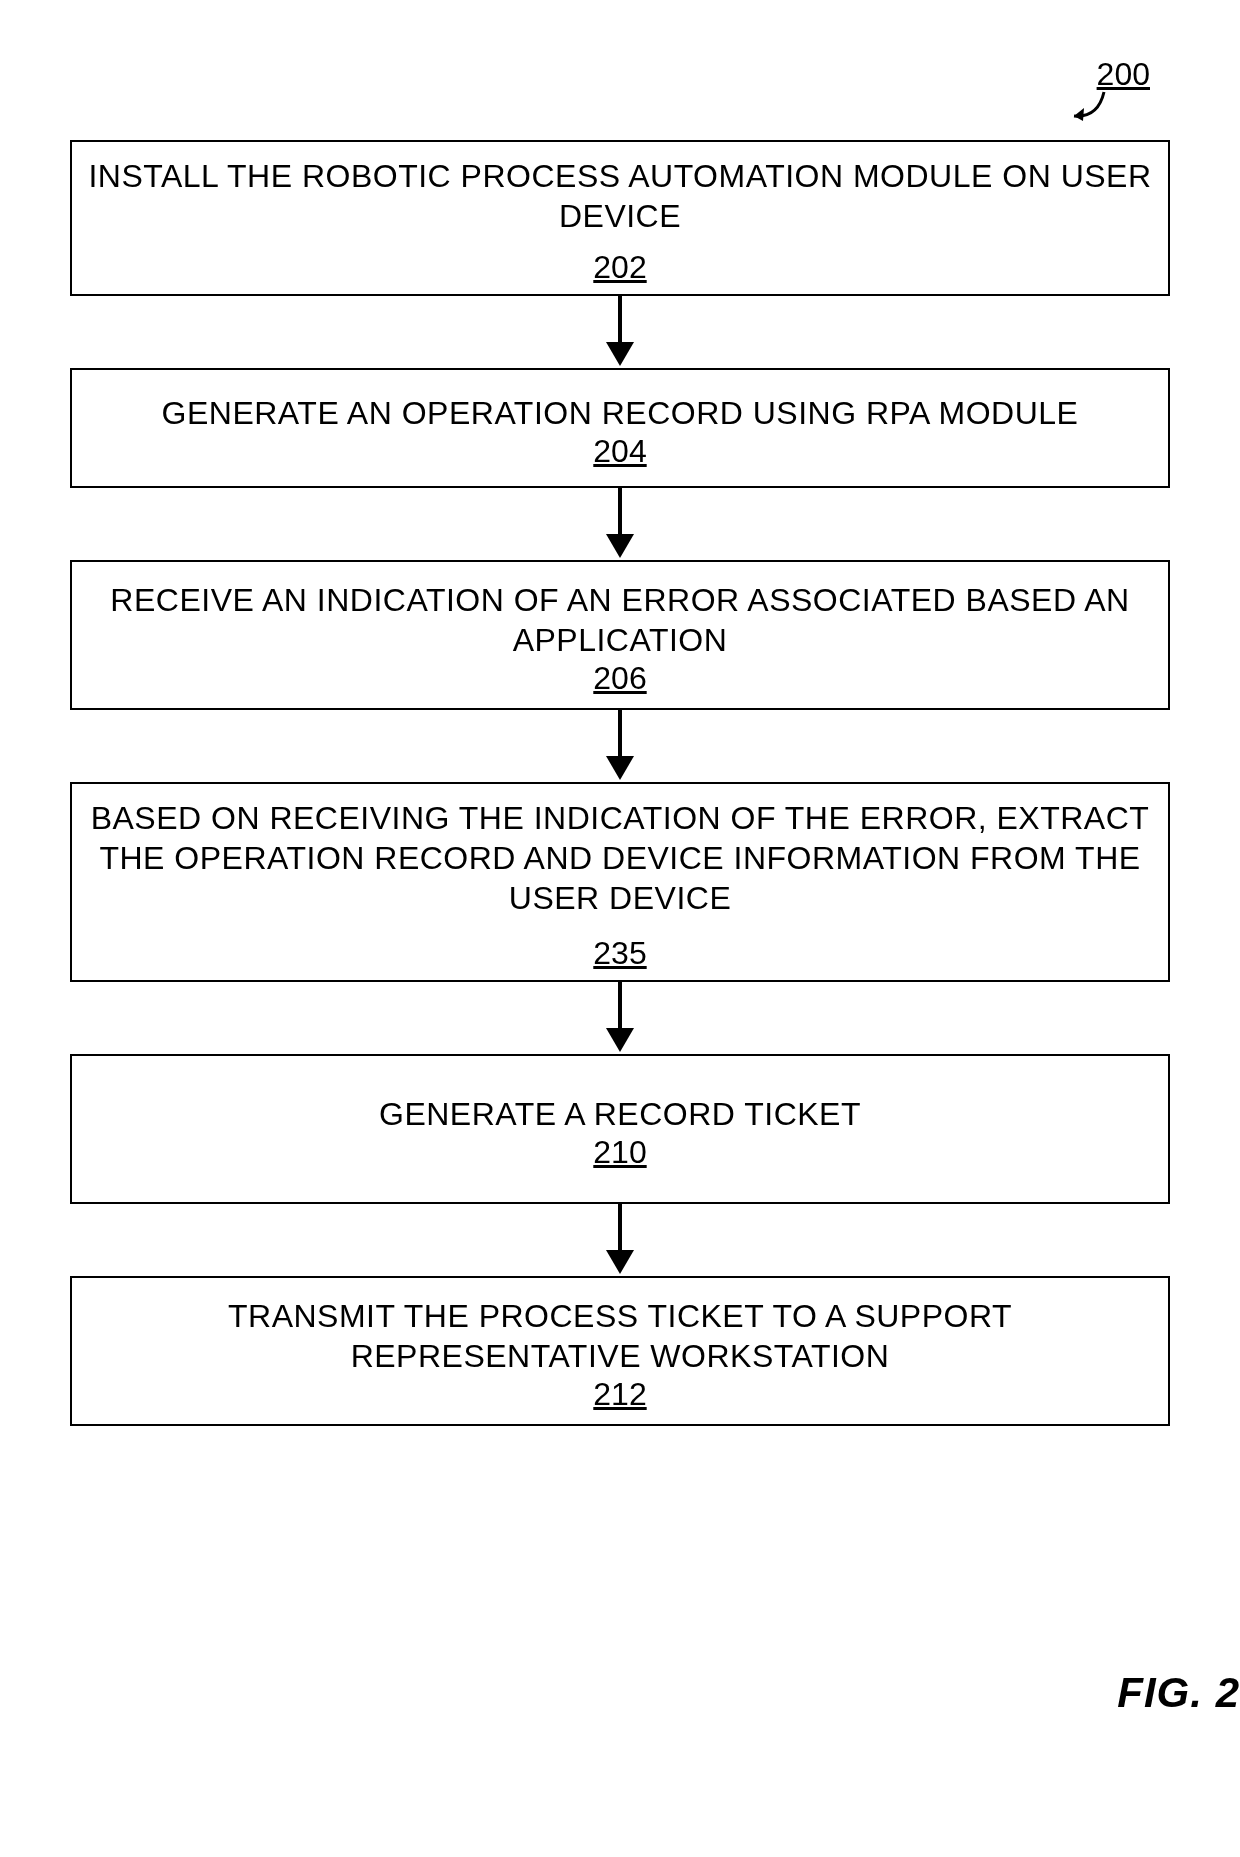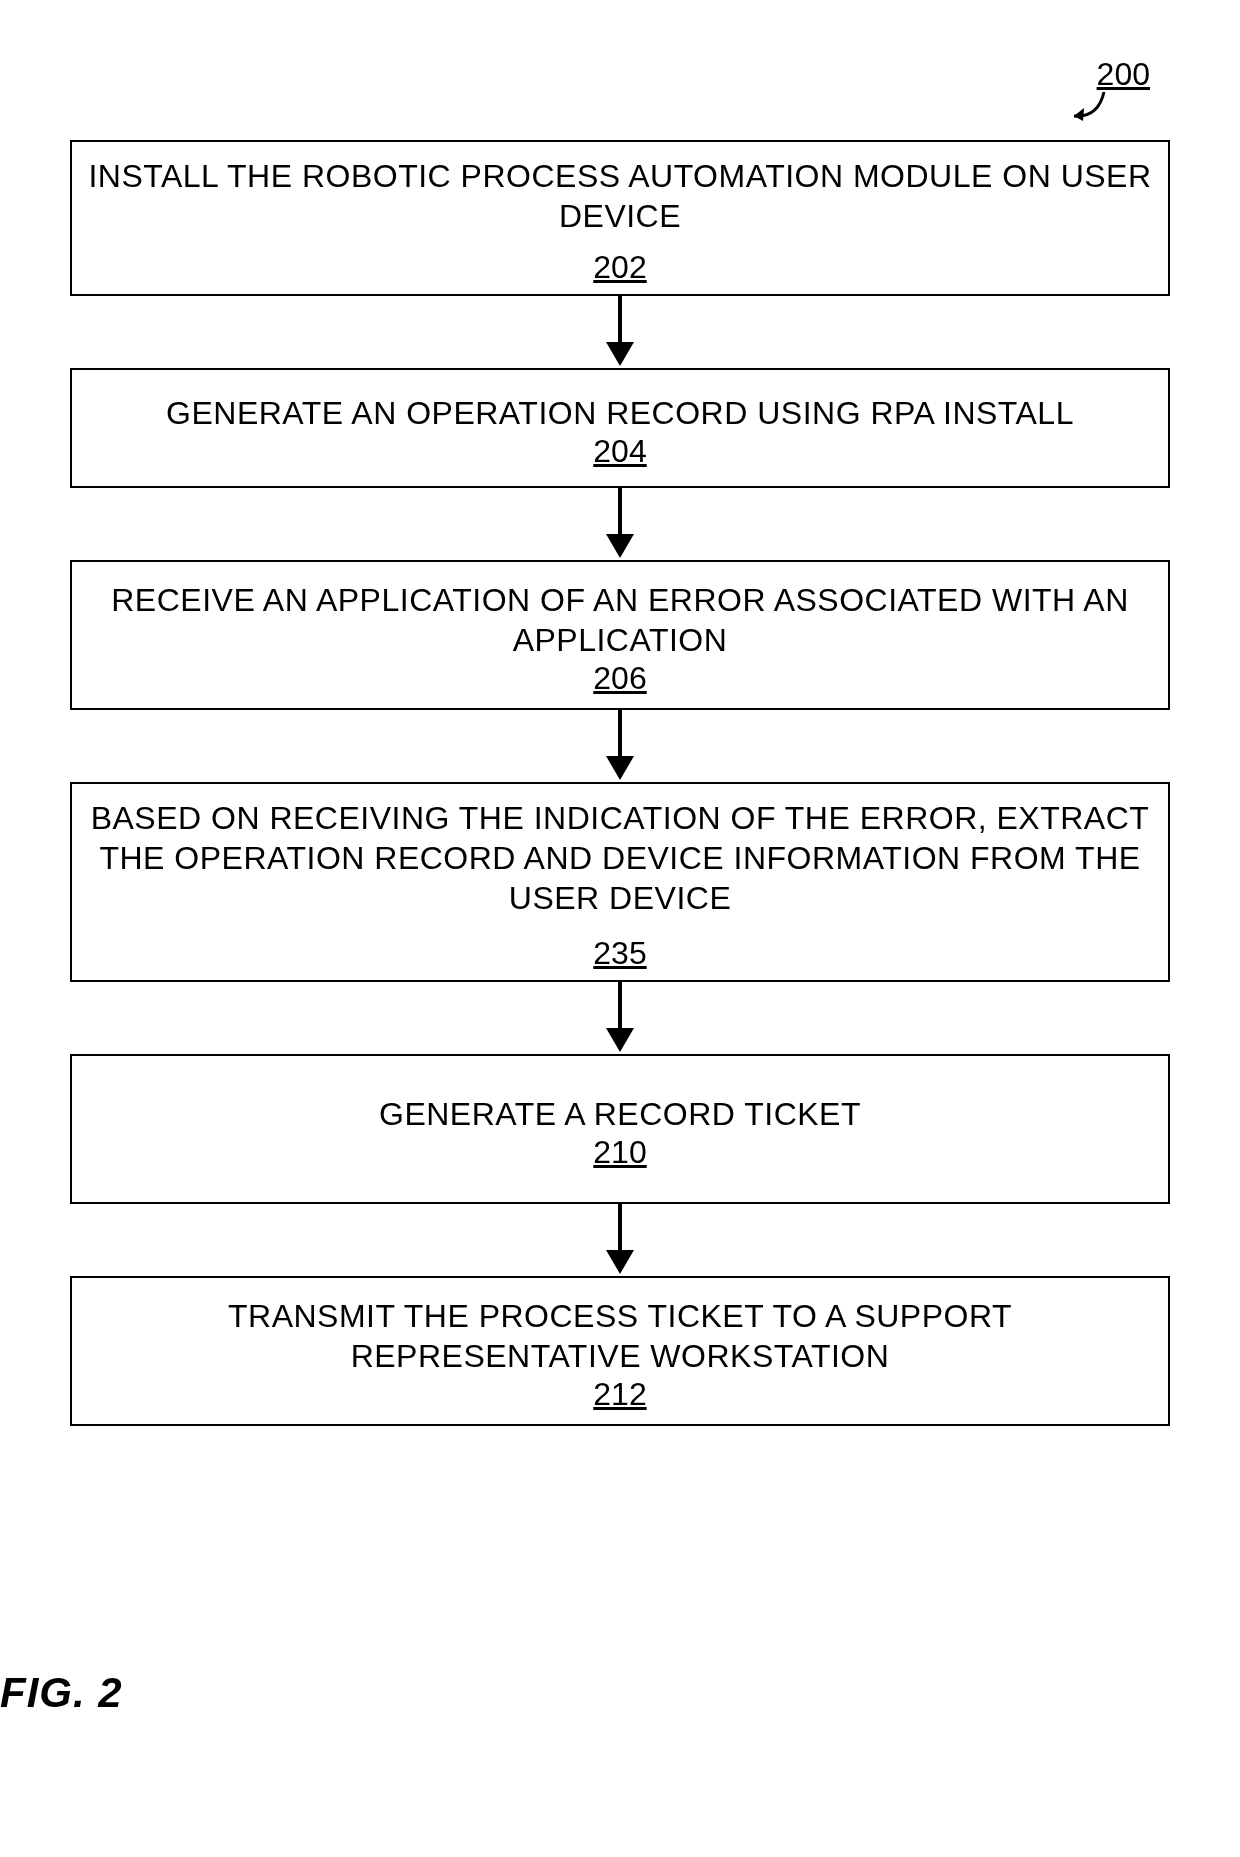"GENERATE AN OPERATION RECORD USING" div.step-text { text: INSTALL -> MODULE }
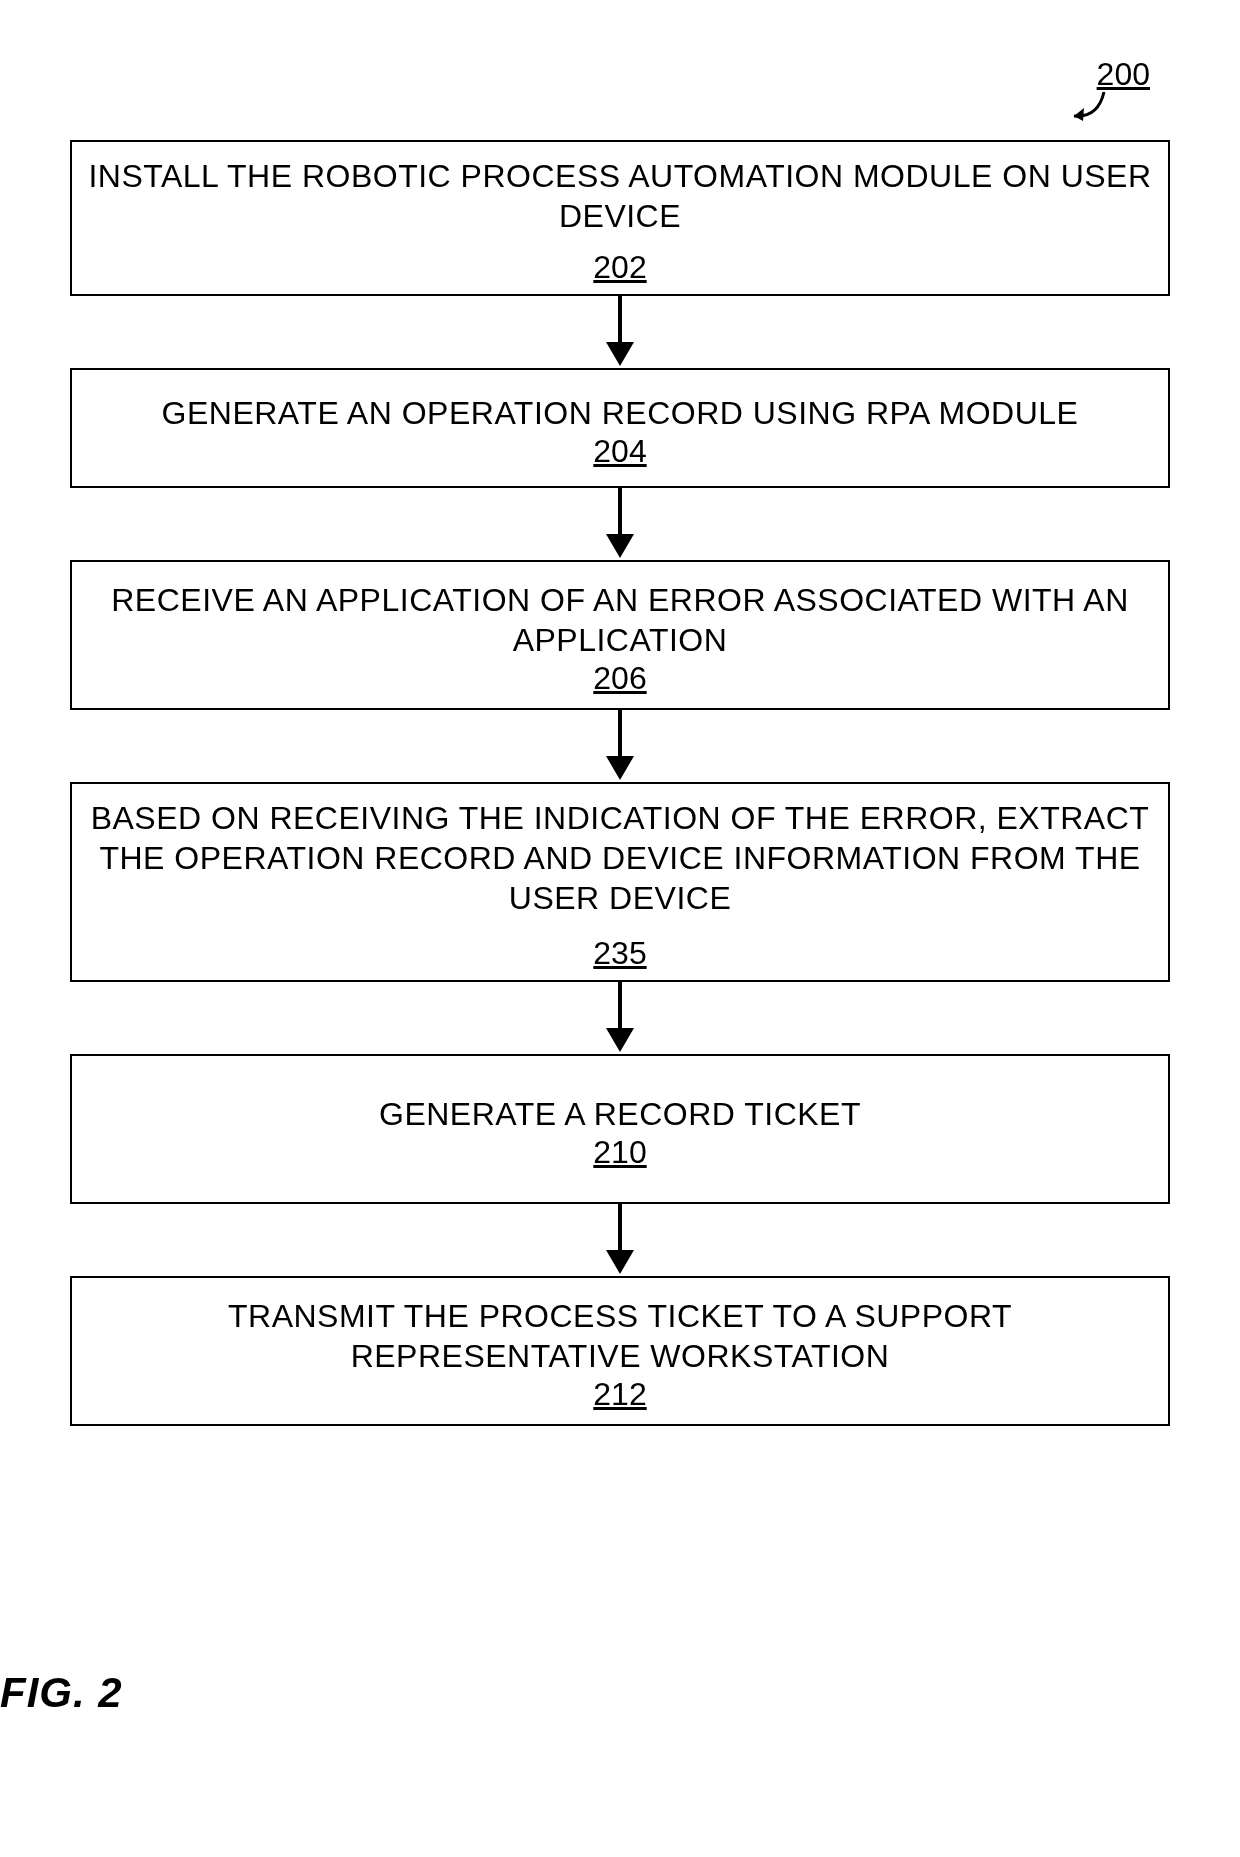"RECEIVE AN APPLICATION OF AN" div.step-text { text: APPLICATION OF AN ERROR ASSOCIATED WITH -> INDICATION OF AN ERROR ASSOCIATED BASED }
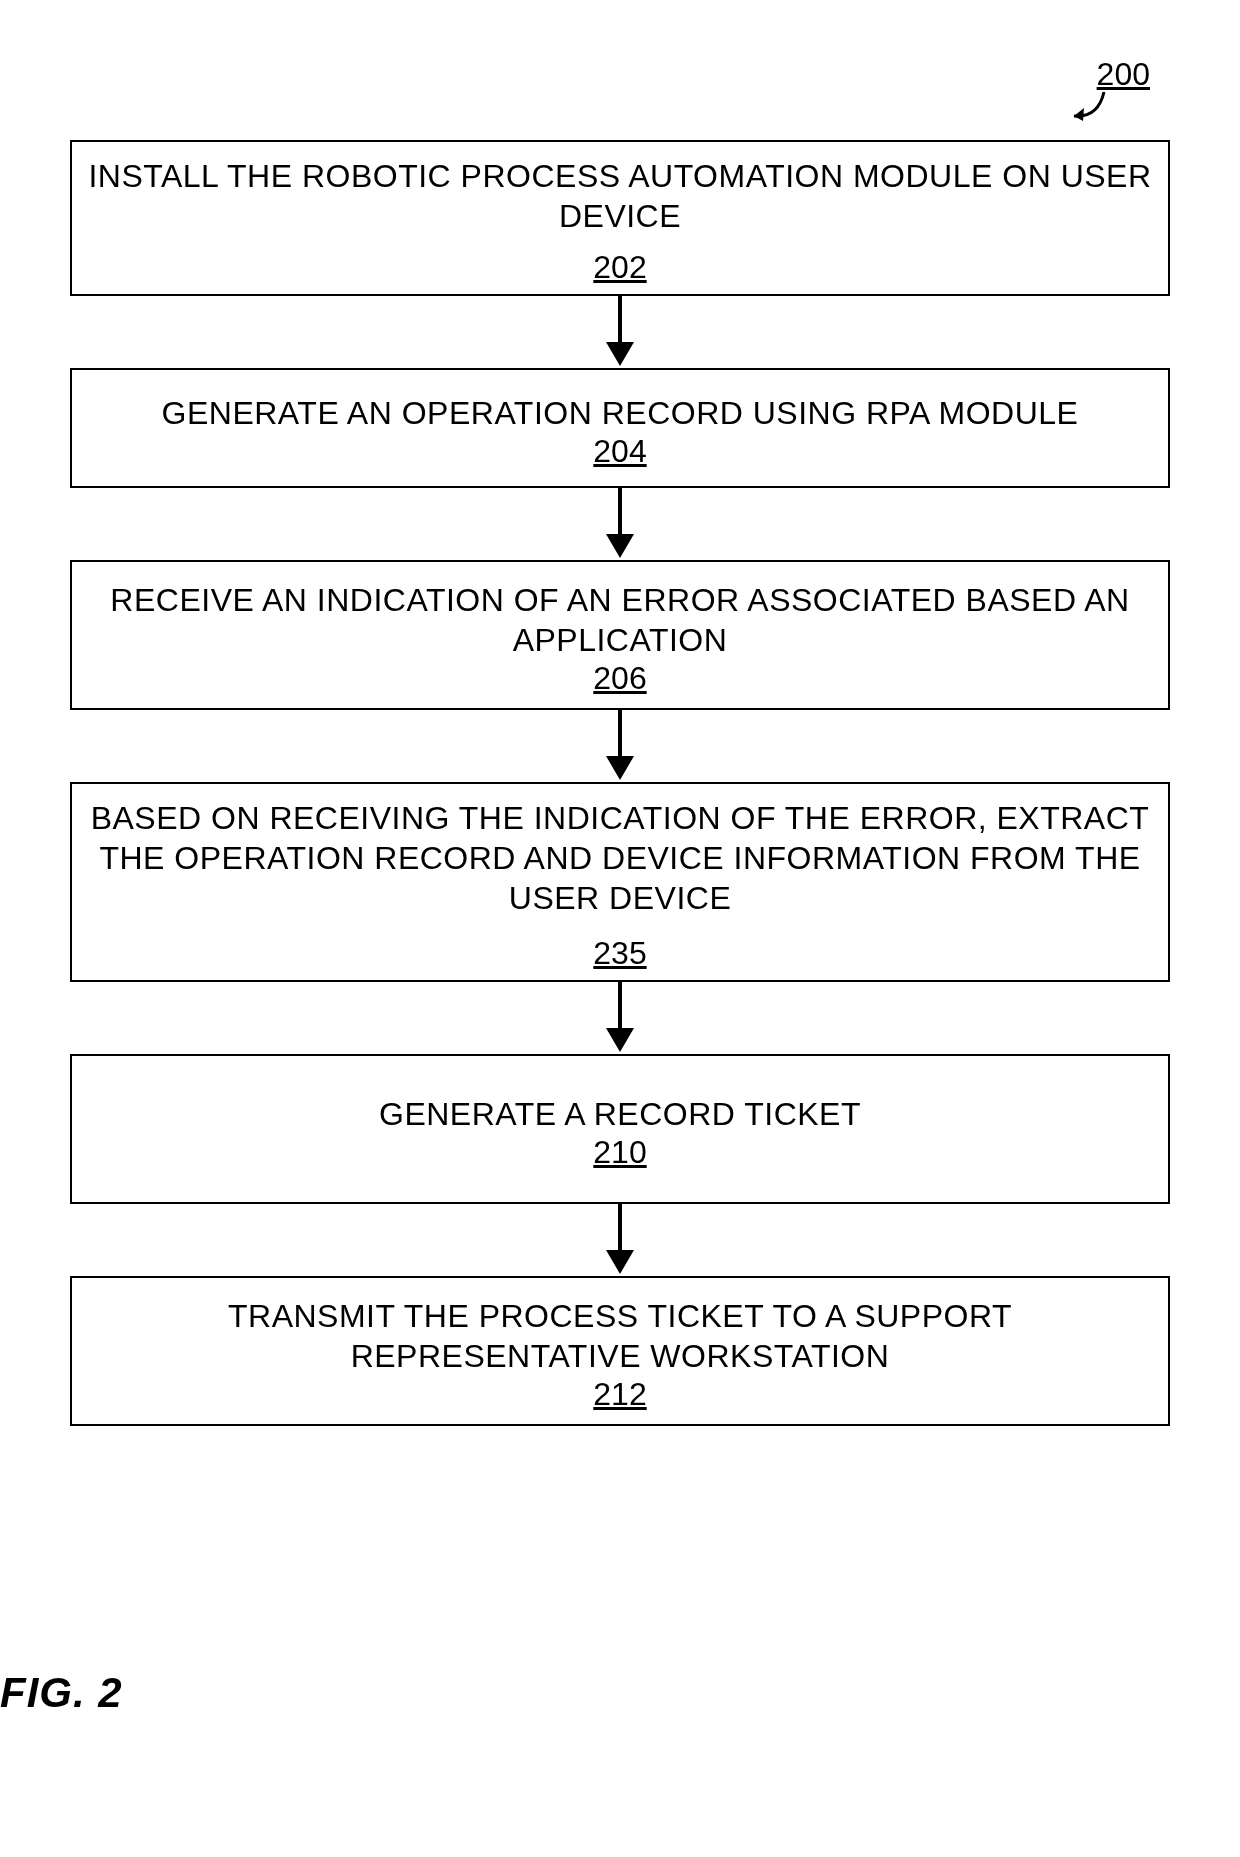"FIG. 2" .caption { text-align: left -> right }
